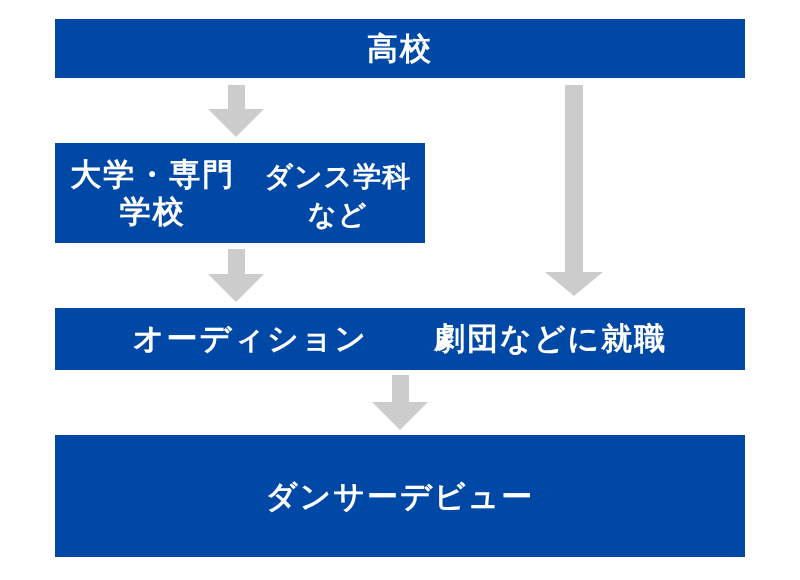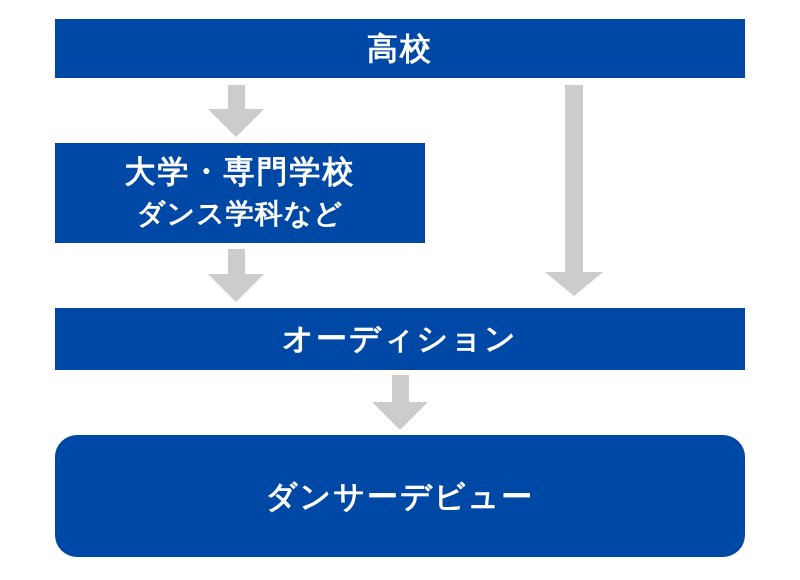"大学・専門学校" .box-university { flex-direction: column -> row }
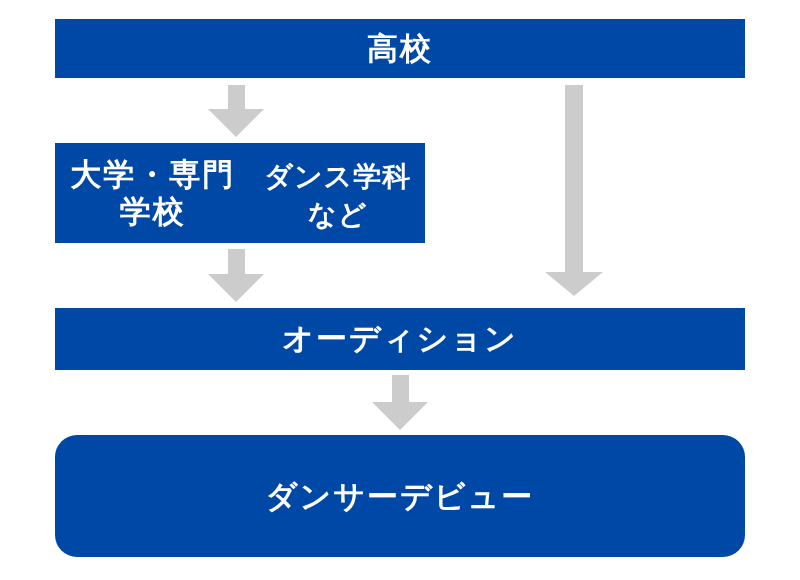"劇団などに就職" span.box-title { html: none -> <span>劇団などに就職</span> }
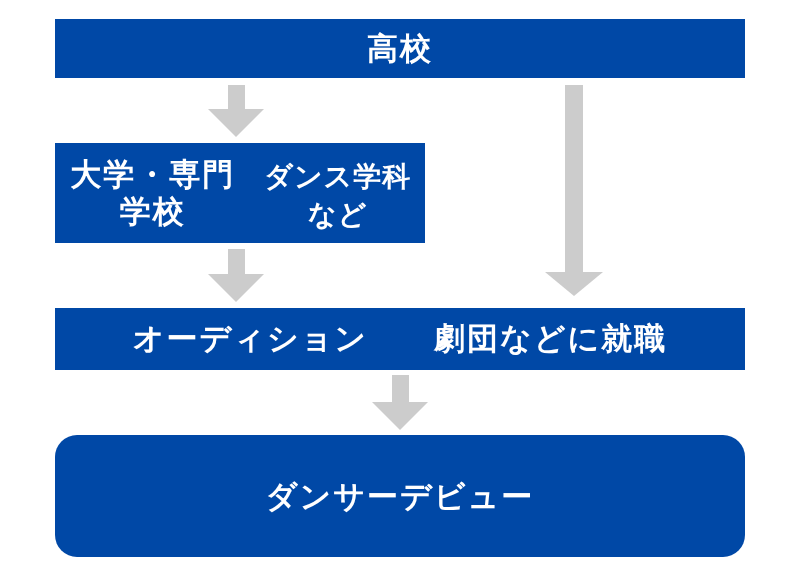"ダンサーデビュー" .box-debut { border-radius: 22px -> none }
